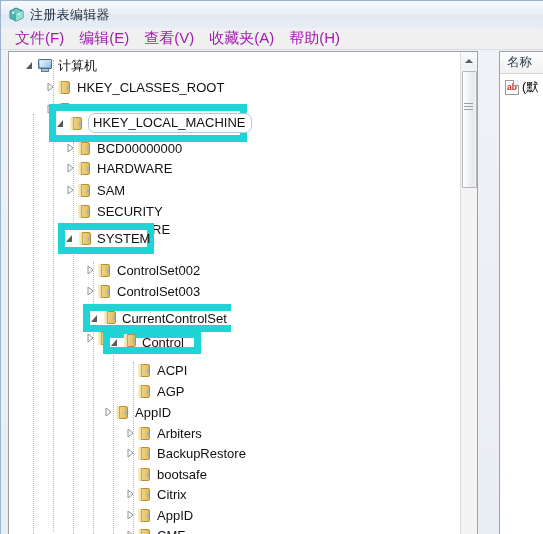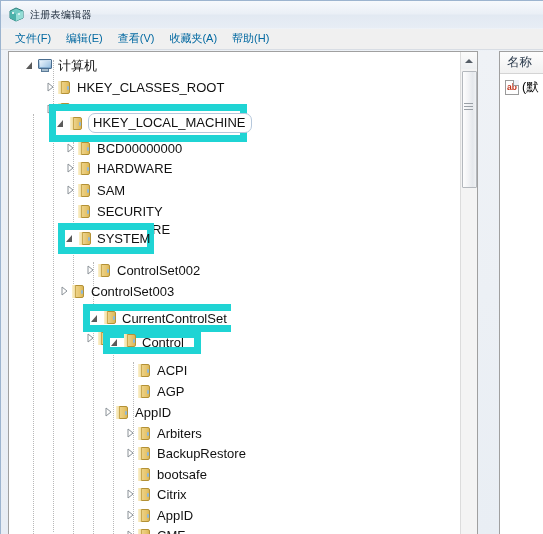"注册表编辑器" #title-text { font-size: 10px -> 13px }
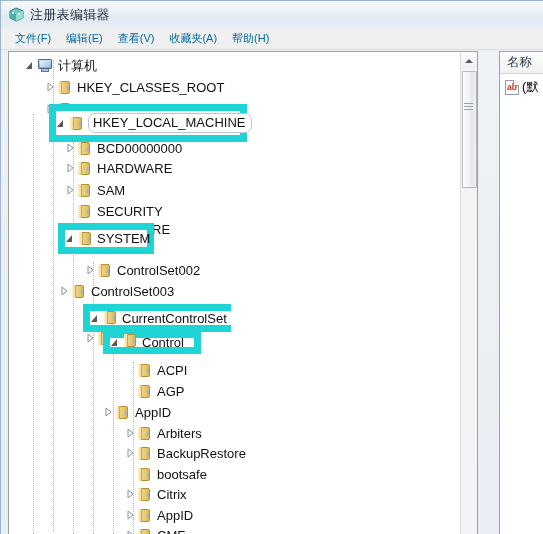"文件(F)" .menu-item { color: #0369a1 -> #a21caf; font-size: 11px -> 15px }
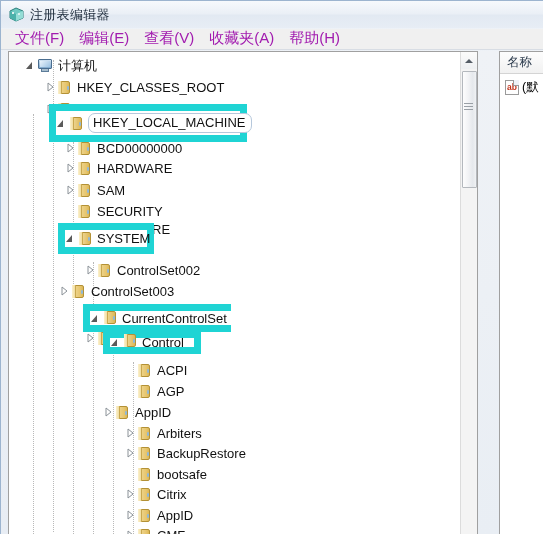"ControlSet003" div.tree-row { padding-left: 48px -> 74px }
